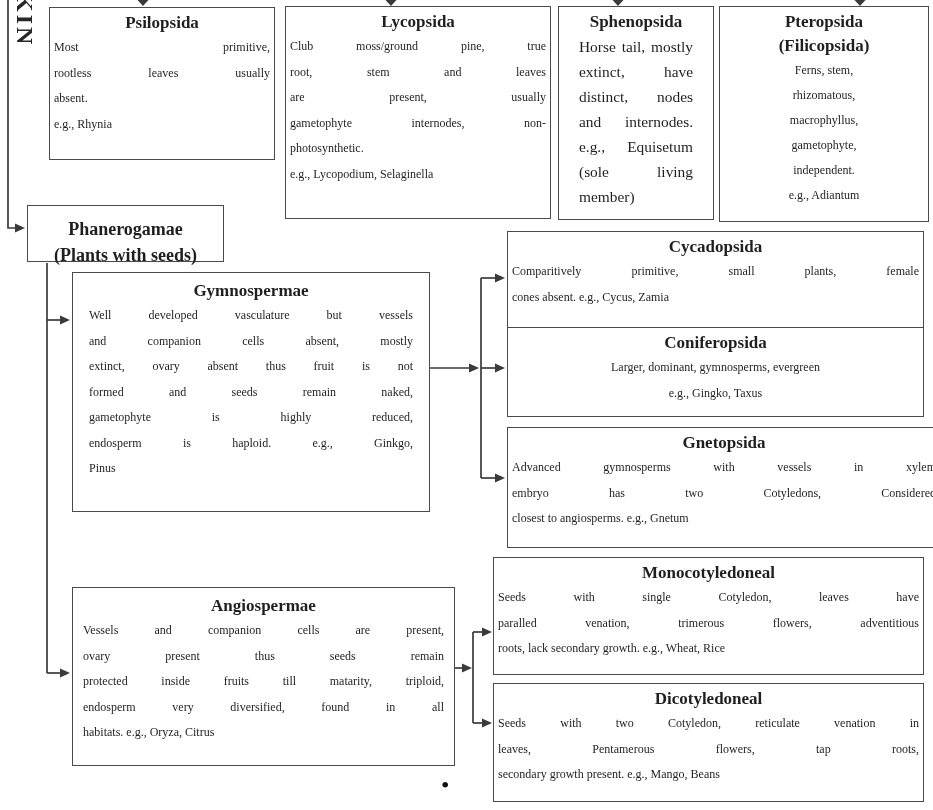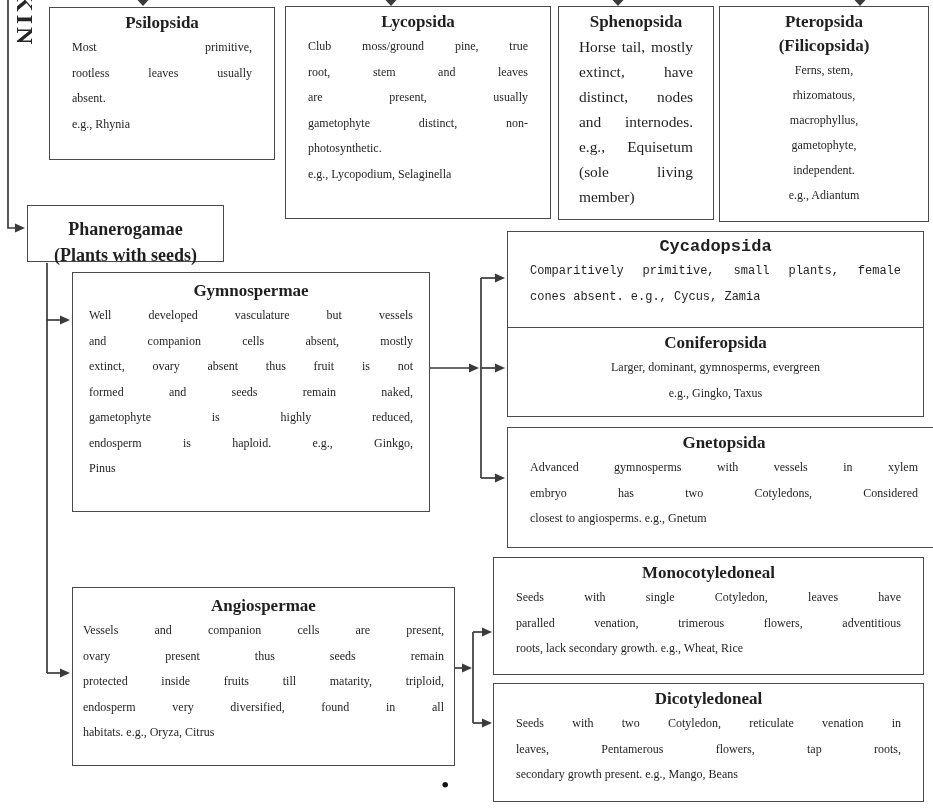"Psilopsida" .box { padding: 3px 22px -> 3px 4px }
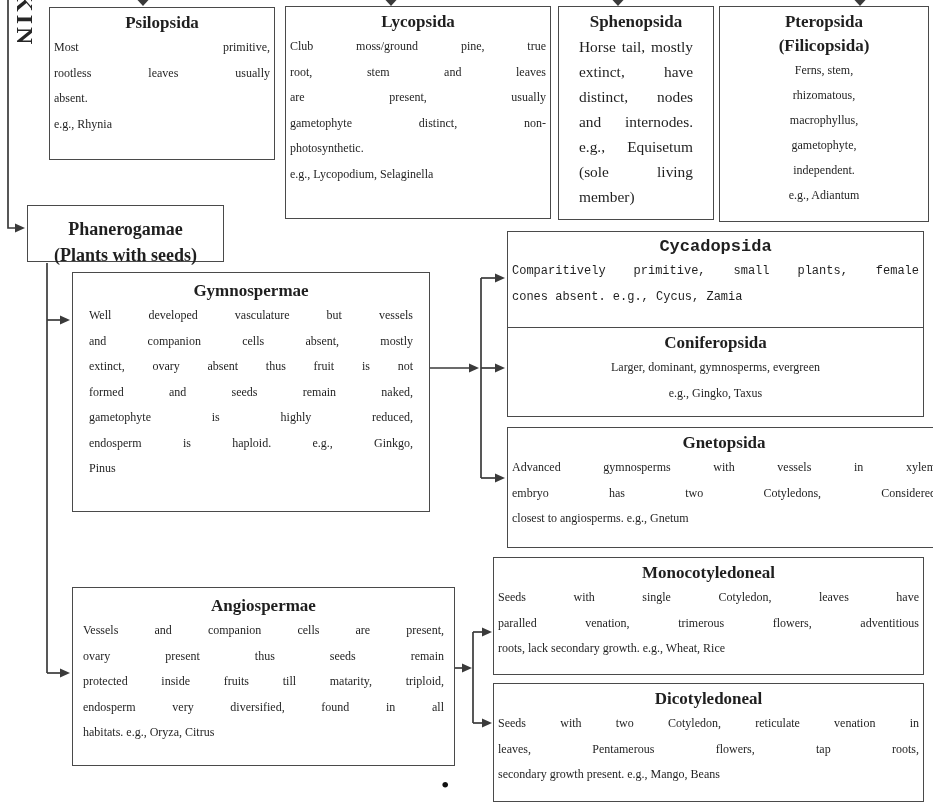"gametophyte distinct, non-" div.ln { text: distinct -> internodes }
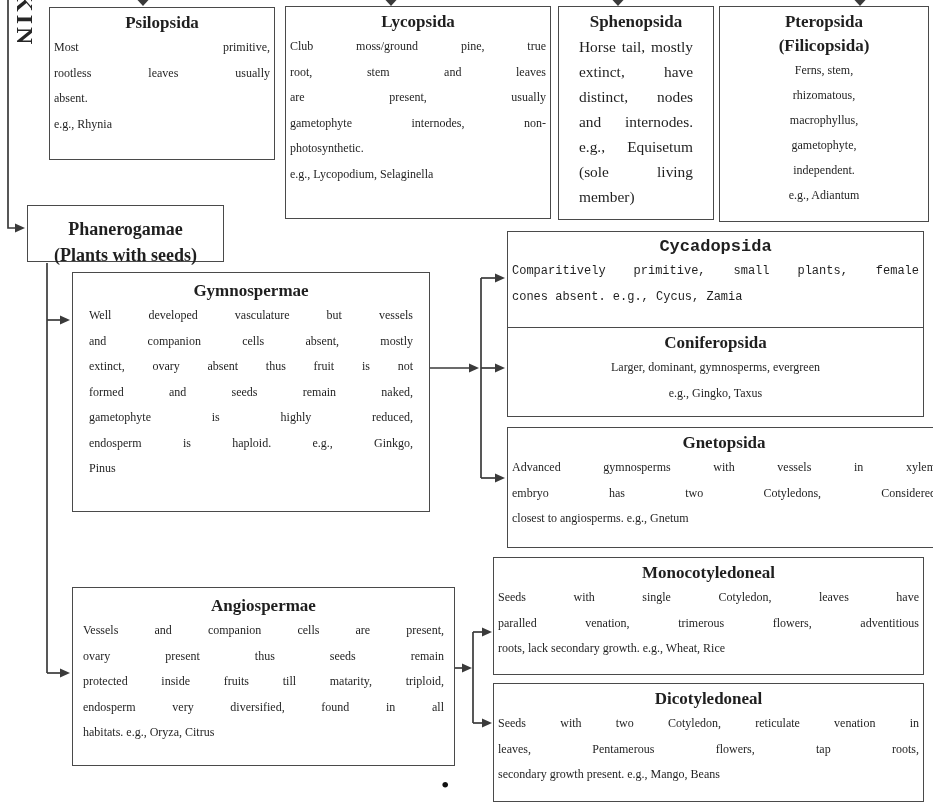"Cycadopsida" #b-cycadopsida { font-family: Liberation Mono, monospace -> none }
